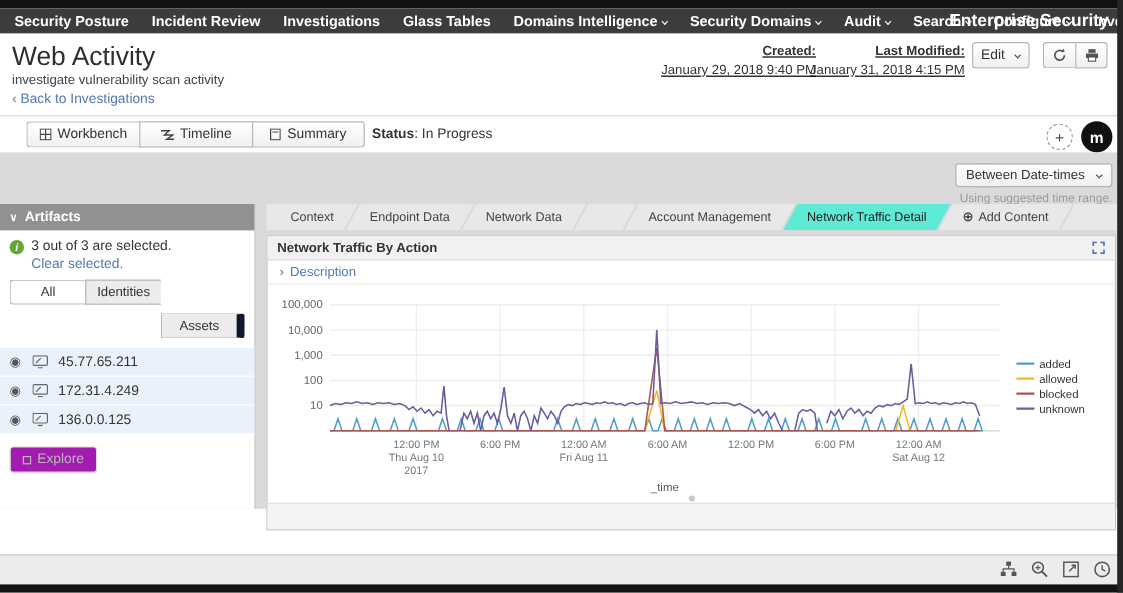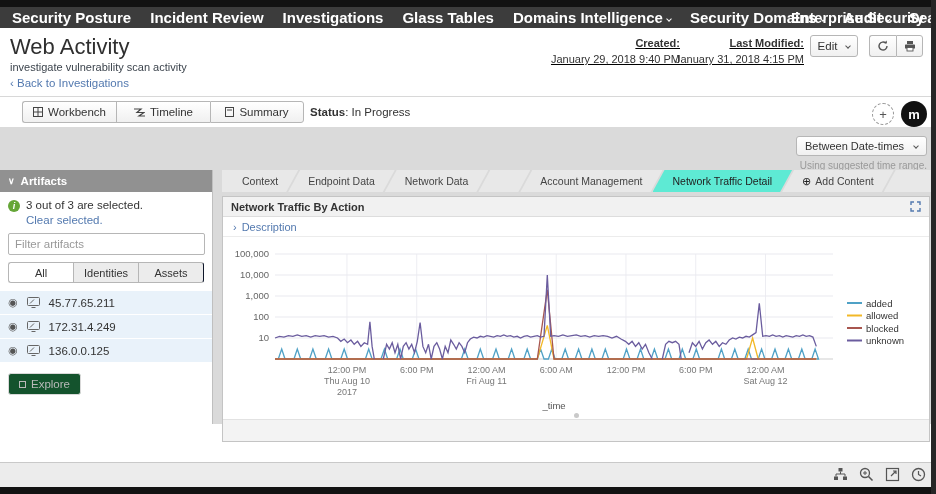"Security Posture" .nav-item { font-size: 15px -> 12px }
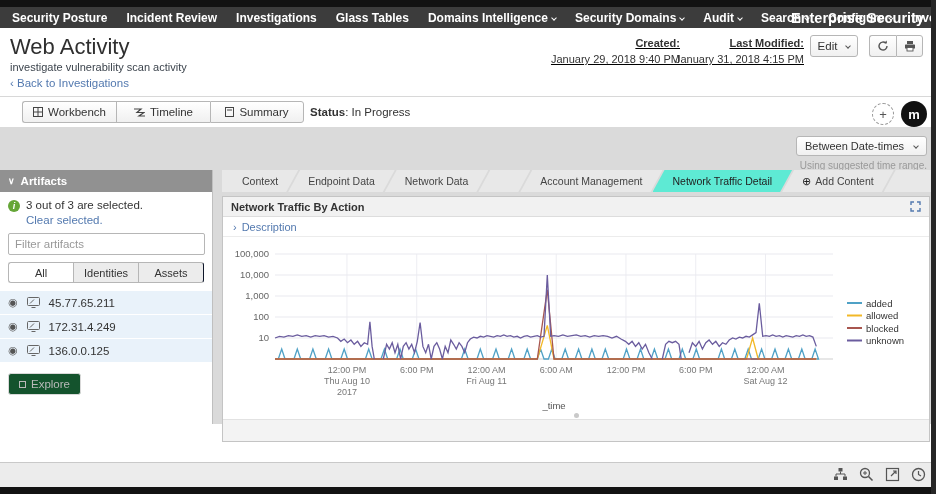"Filter artifacts" input { html: <input> -> none }
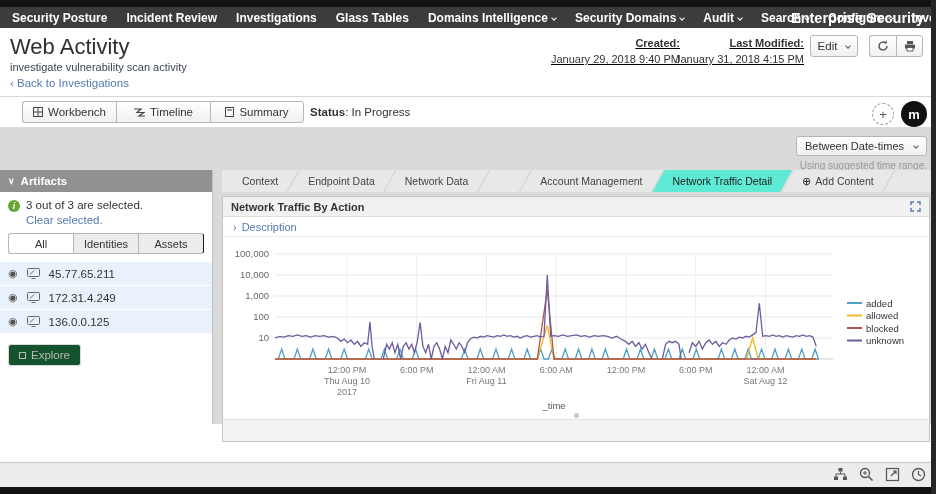"Assets" #artifact-tabs .btn:last-child { border-right: 1px solid #0f172a -> 7px solid #0f172a; margin-top: none -> 28px }
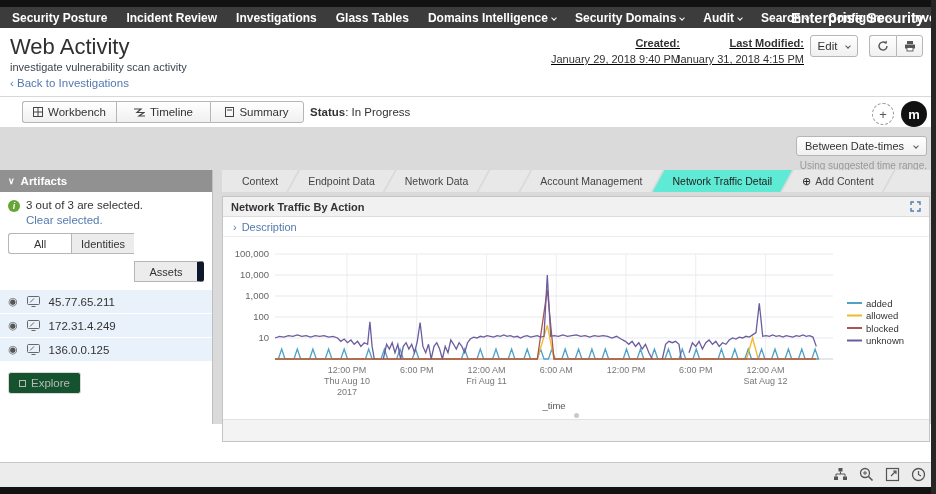"Explore" #explore-button { background: #14532d -> #a21caf }
